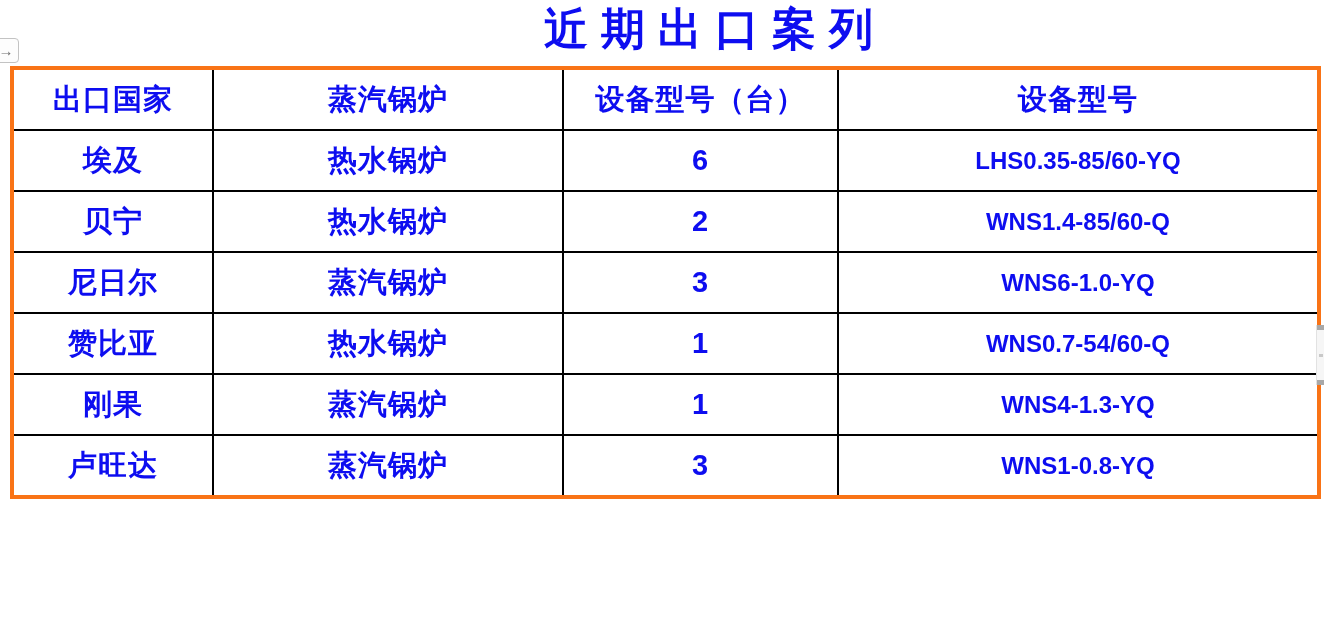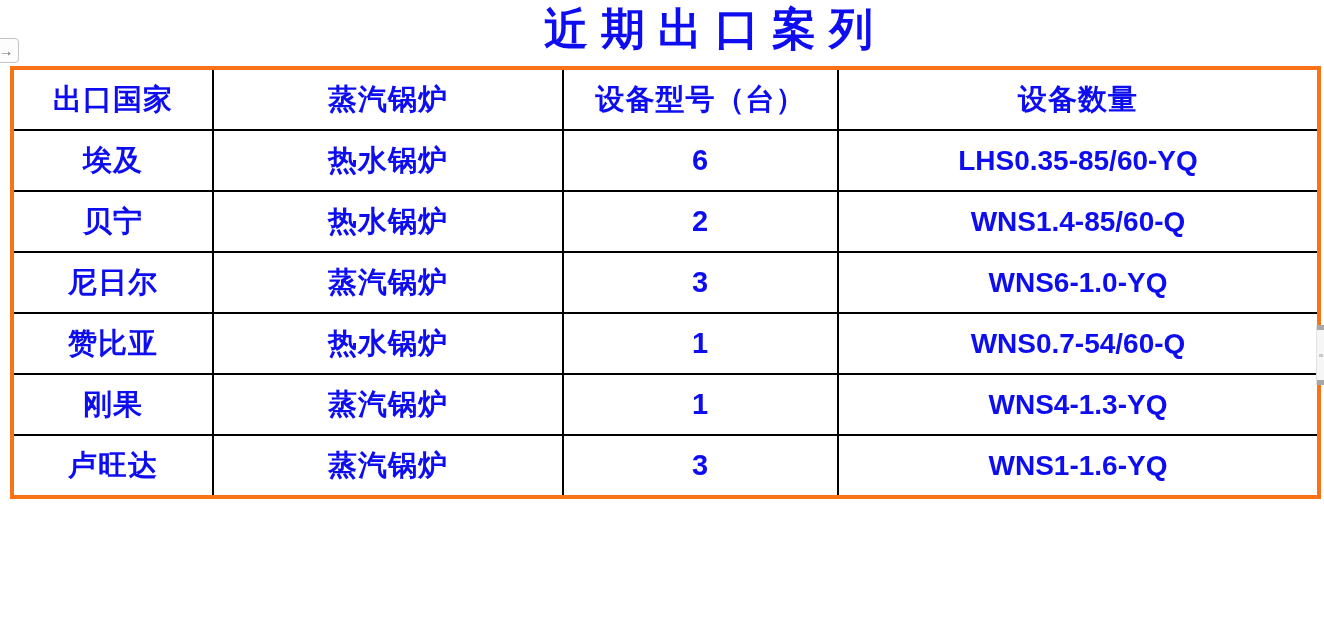"设备数量" th { text: 数量 -> 型号 }
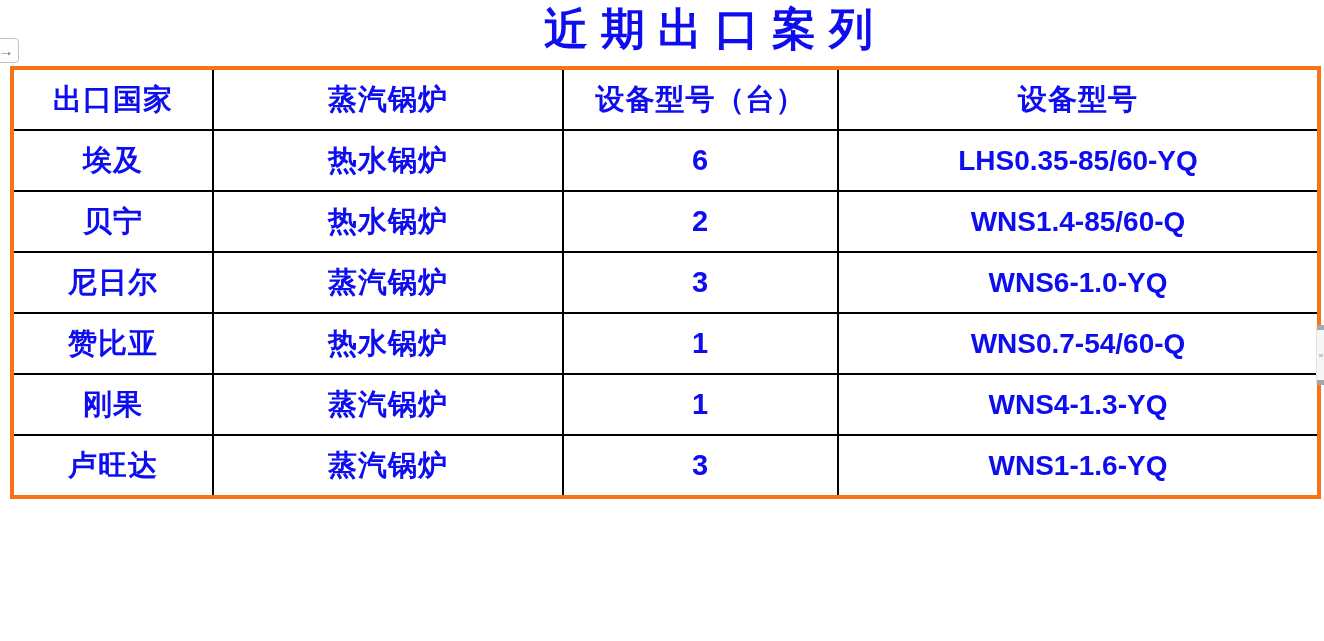"LHS0.35-85/60-YQ" table.export-table td.model-cell { font-size: 28px -> 24px }
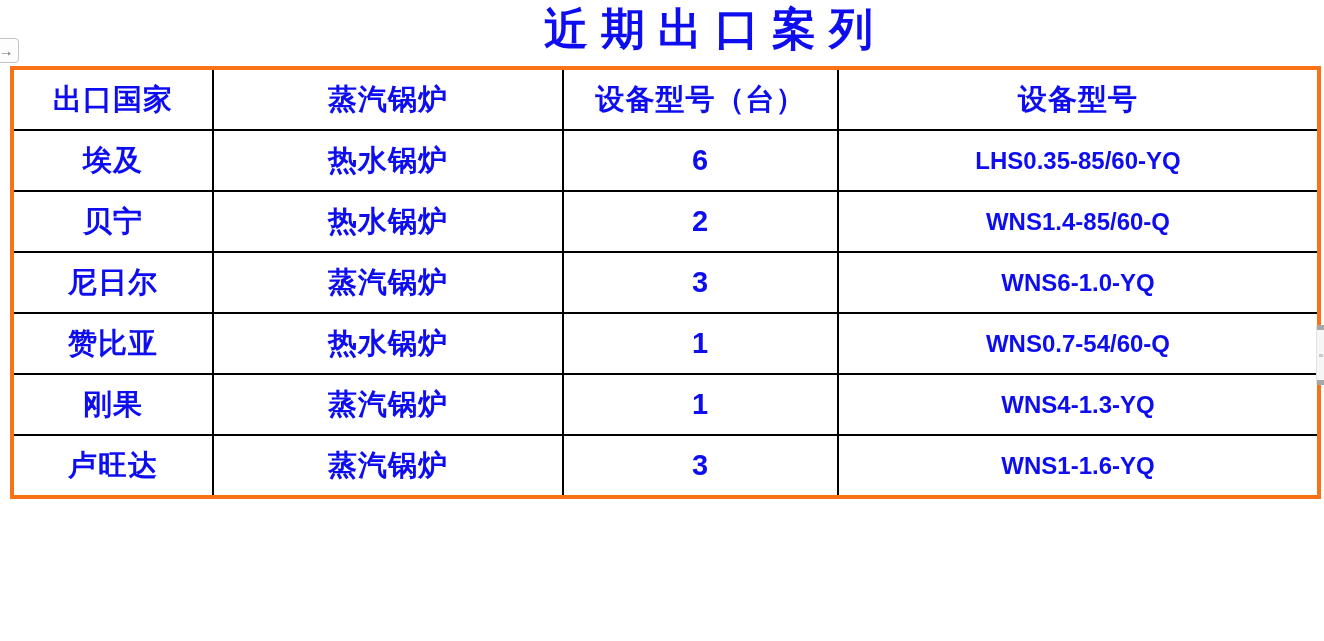"WNS1-1.6-YQ" td.model-cell { text: WNS1-1.6-YQ -> WNS1-0.8-YQ }
